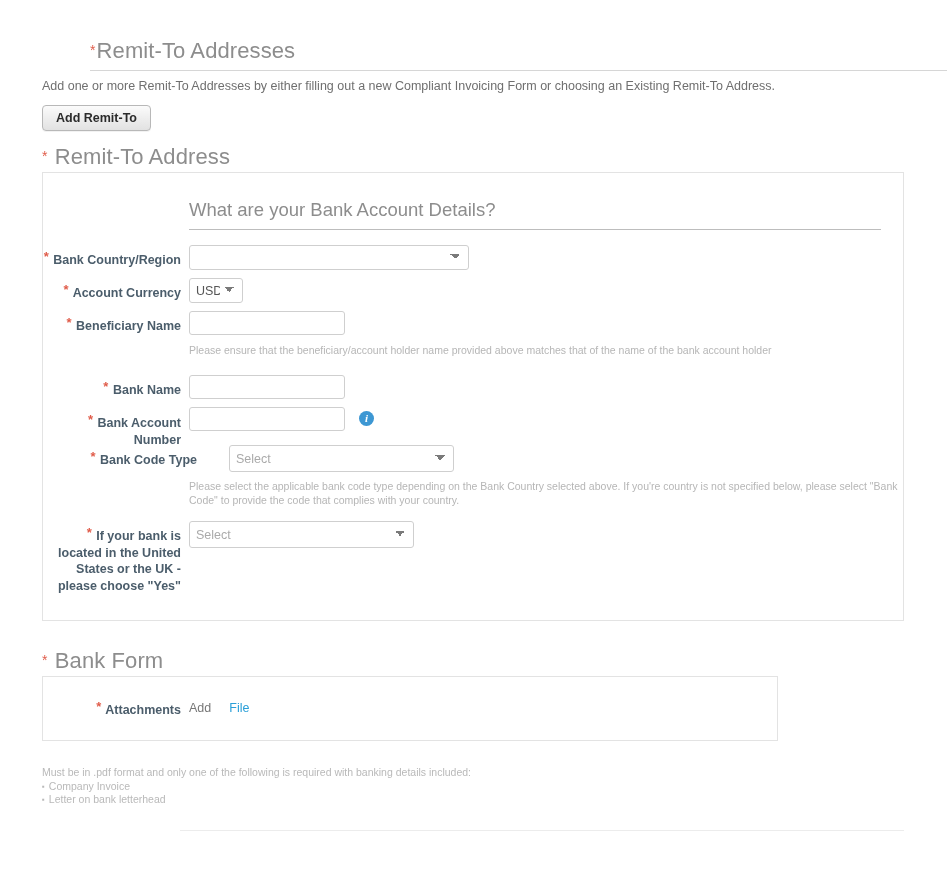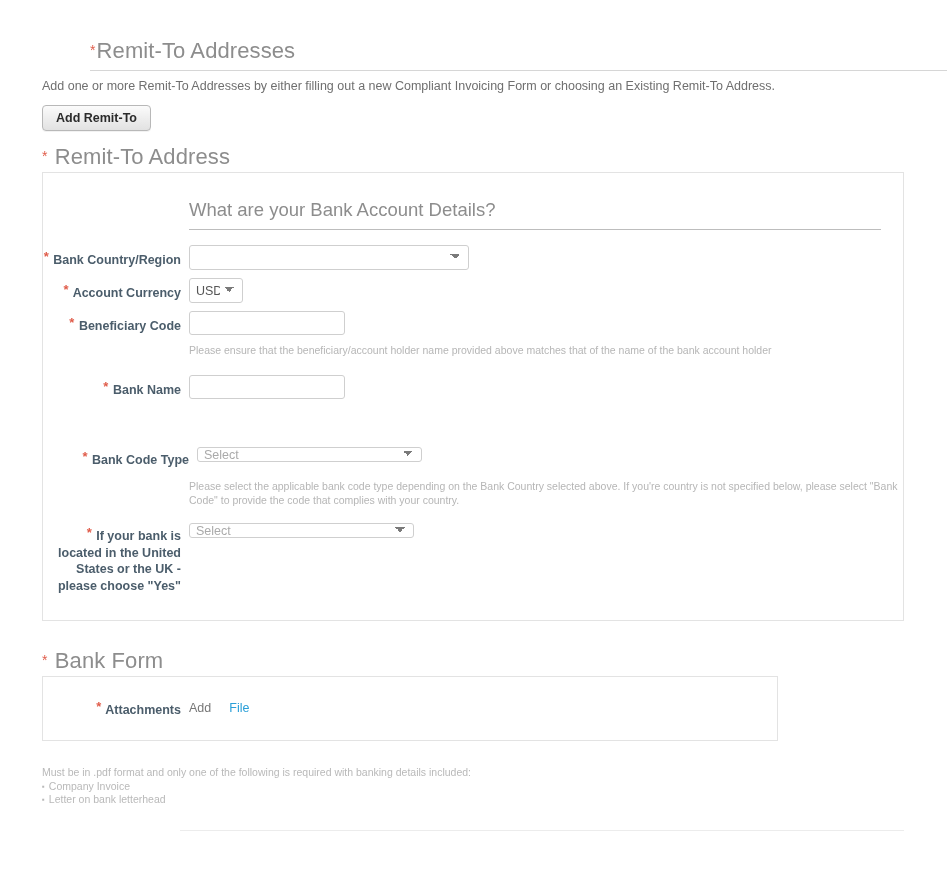"Beneficiary Code" span { text: Code -> Name }
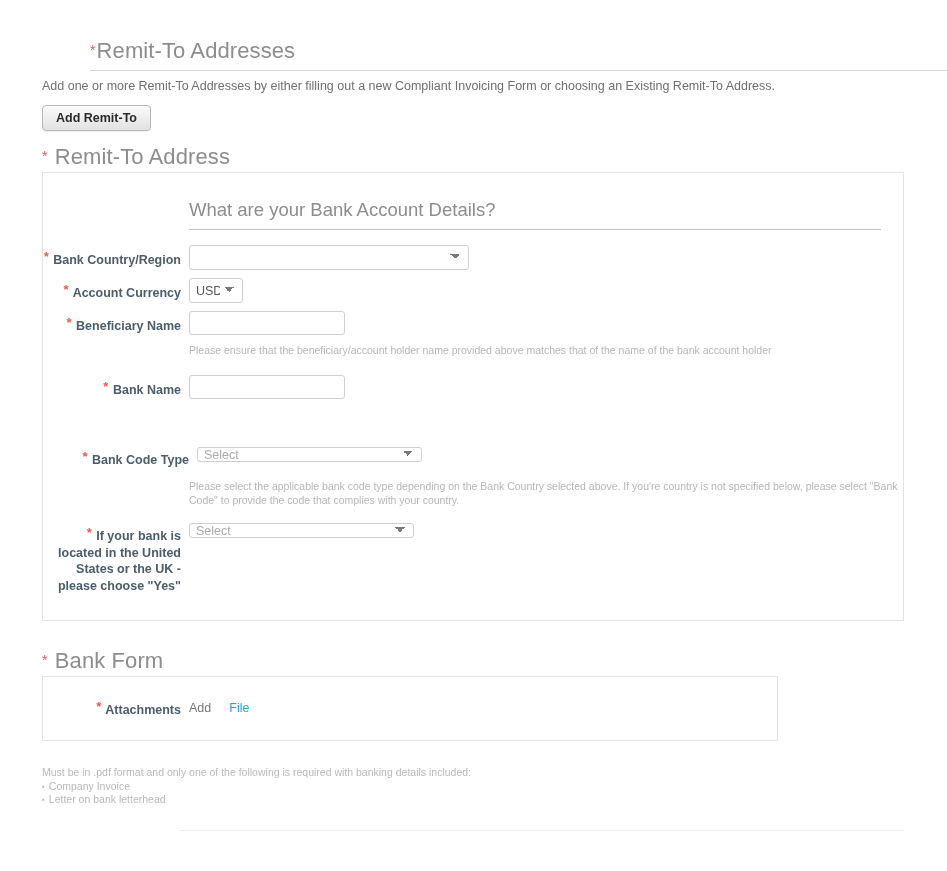"* Bank Account Number" div.field { html: none -> <div> <div> <span>*</span> <span>Bank Account Number</span> </div> <div> <input> <span>i</span> </div> </div> }
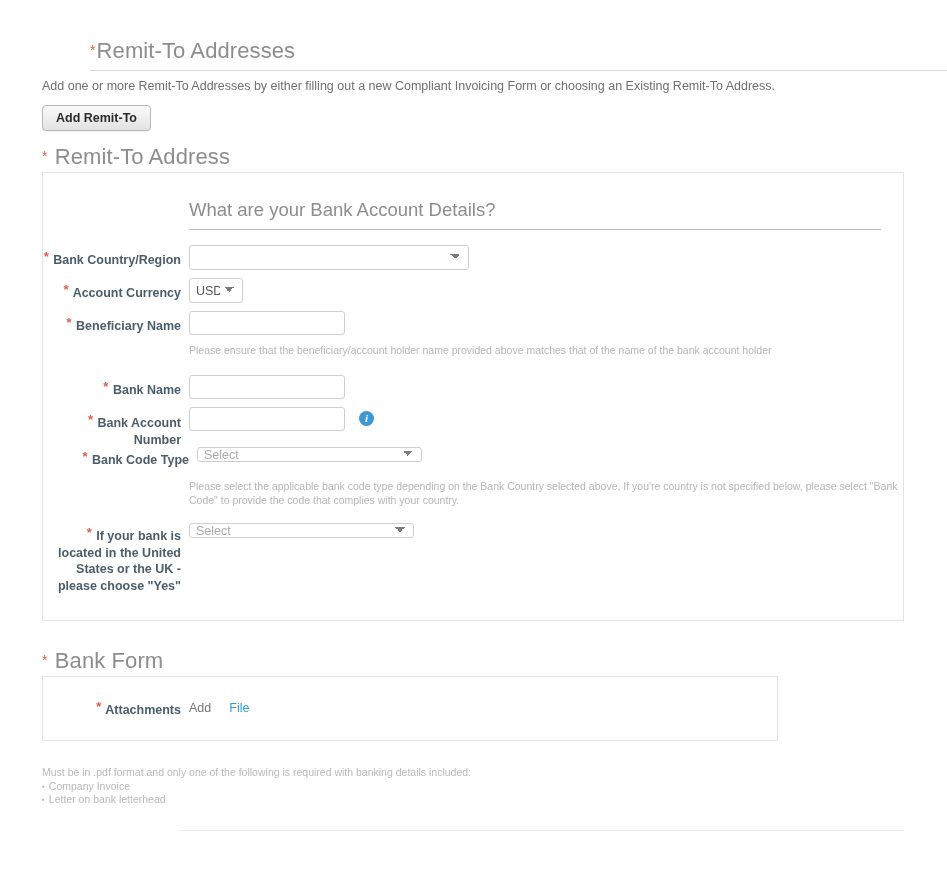"* Bank Code Type" div.field { gap: none -> 24px; left: 8px -> 16px }
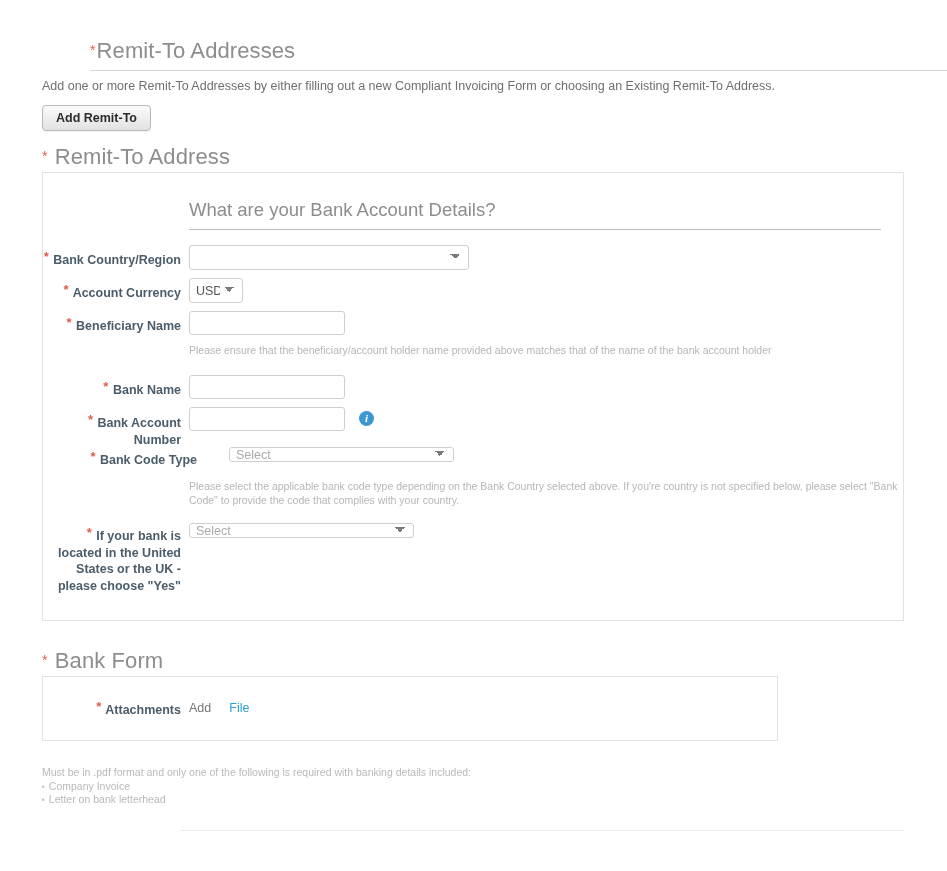"Select" select.sel.medium { height: 15px -> 27px }
